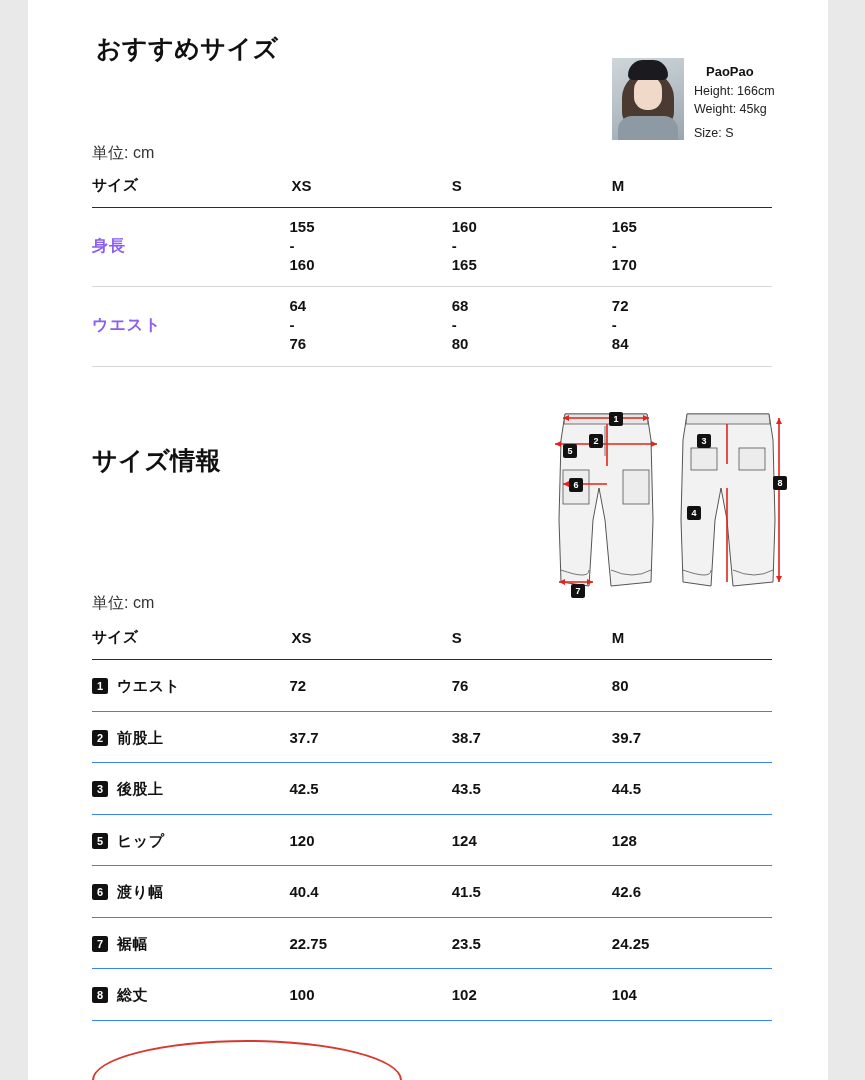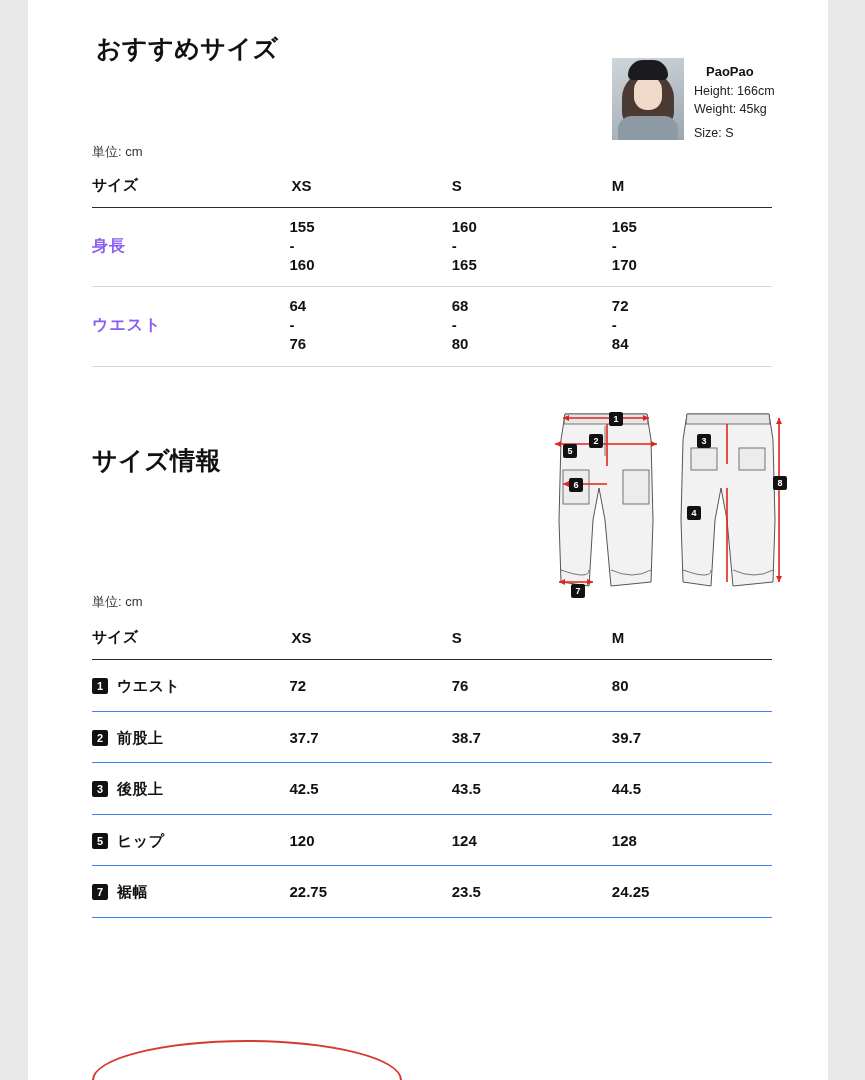"単位: cm" .unit { font-size: 13px -> 16px }
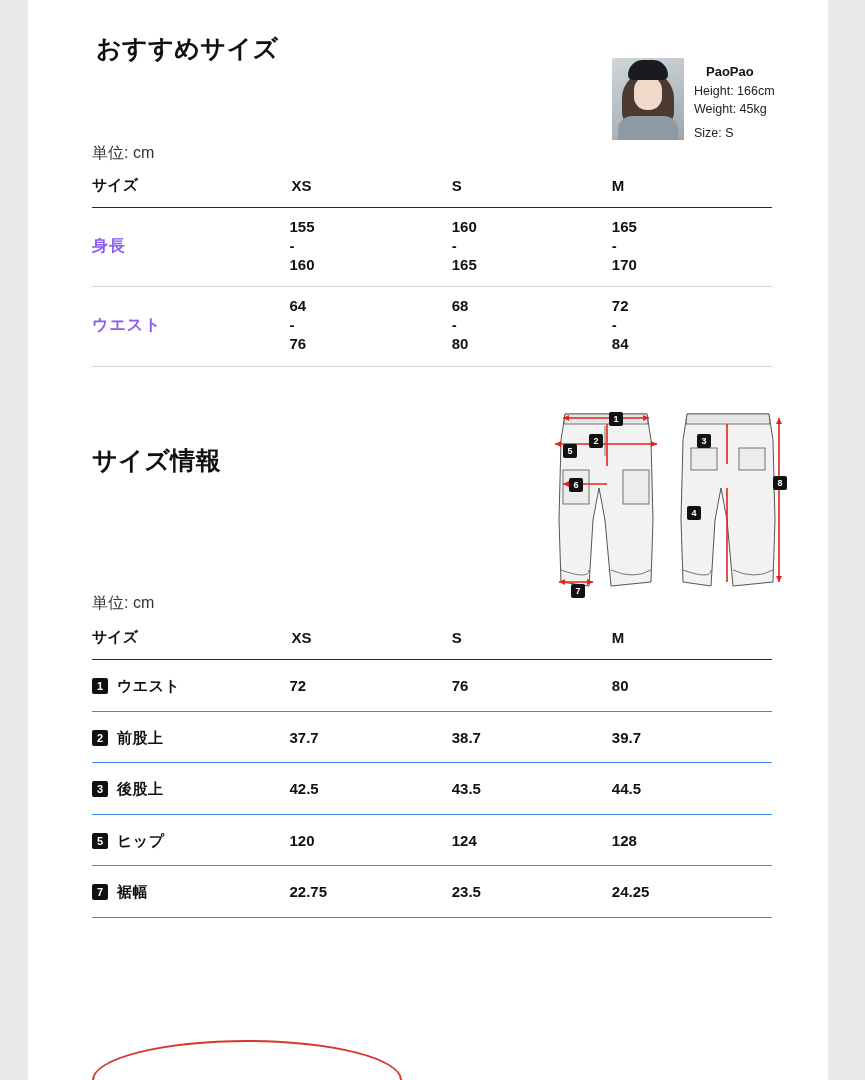"6 渡り幅" tr { html: none -> <tr> <td> <span>6</span><span>渡り幅</span> </td> <td>40.4</td> <td>41.5</td> <td>42.6</td> </tr> }
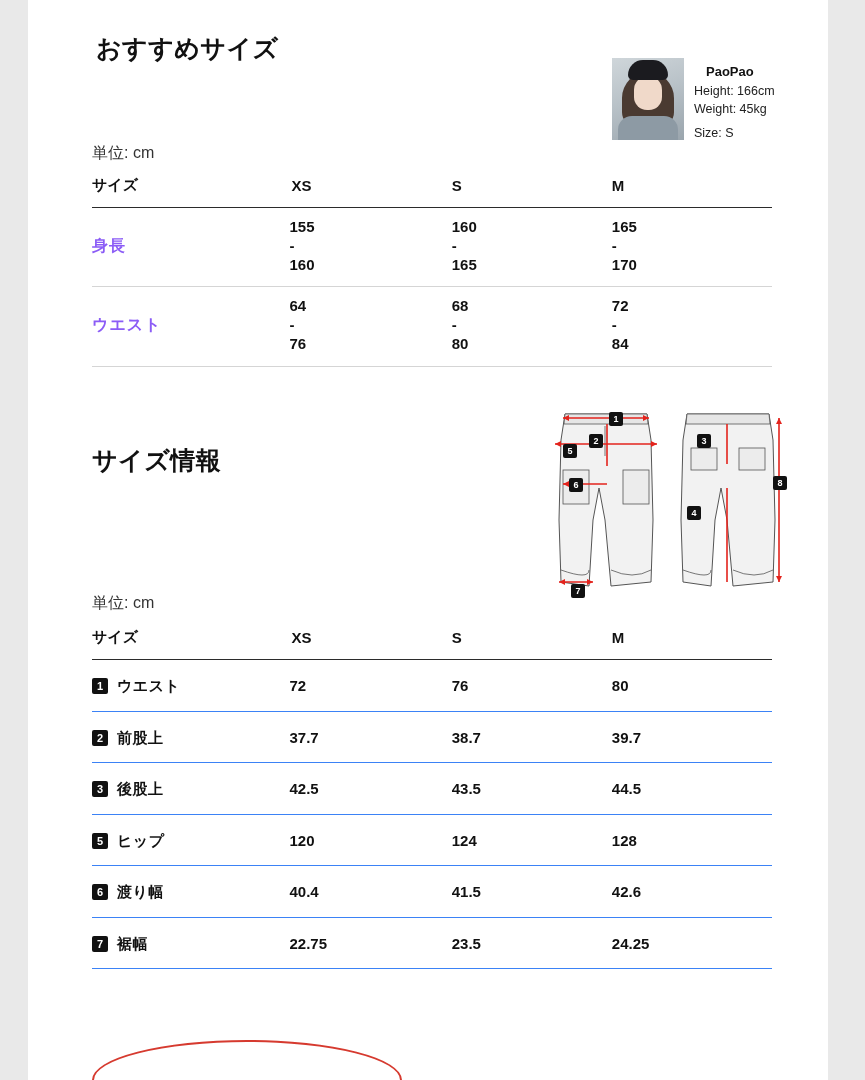"8 総丈" tr { html: none -> <tr> <td> <span>8</span><span>総丈</span> </td> <td>100</td> <td>102</td> <td>104</td> </tr> }
